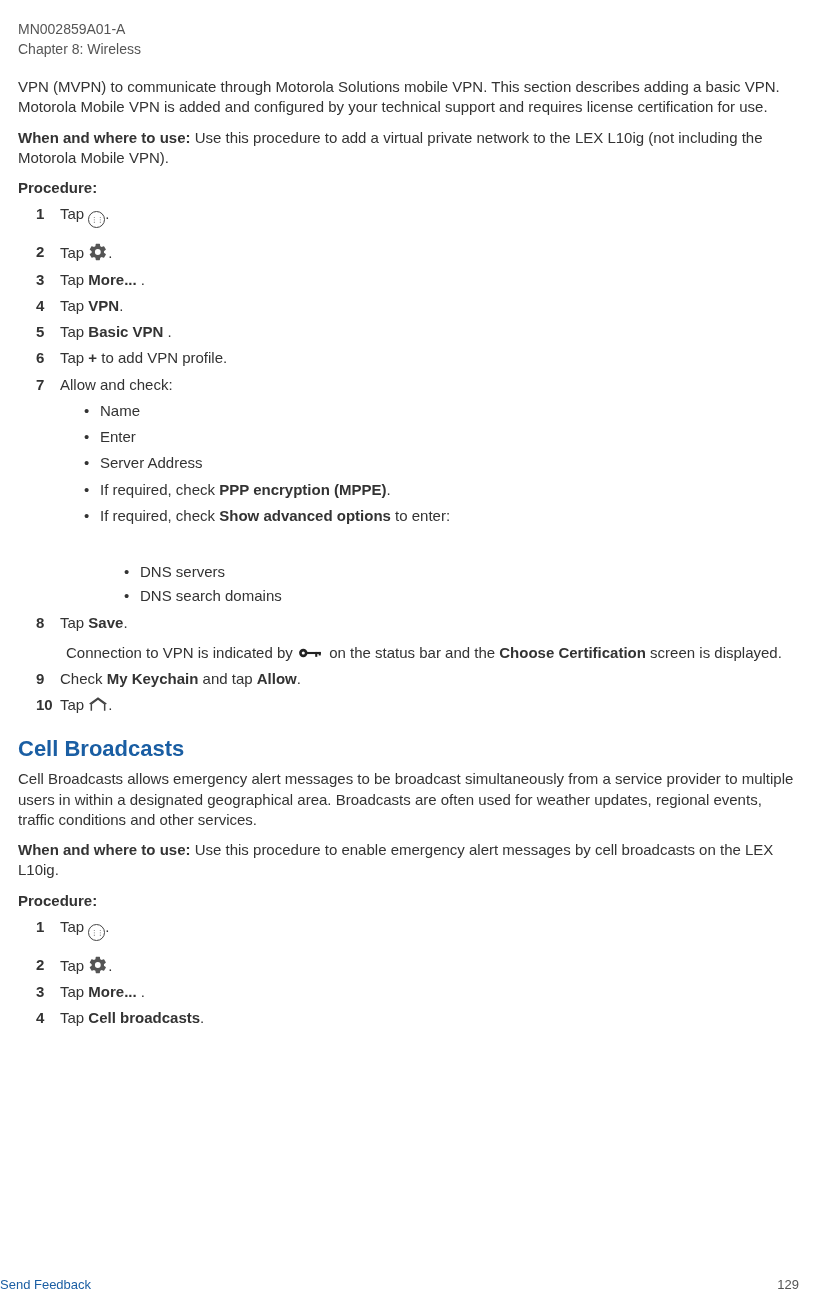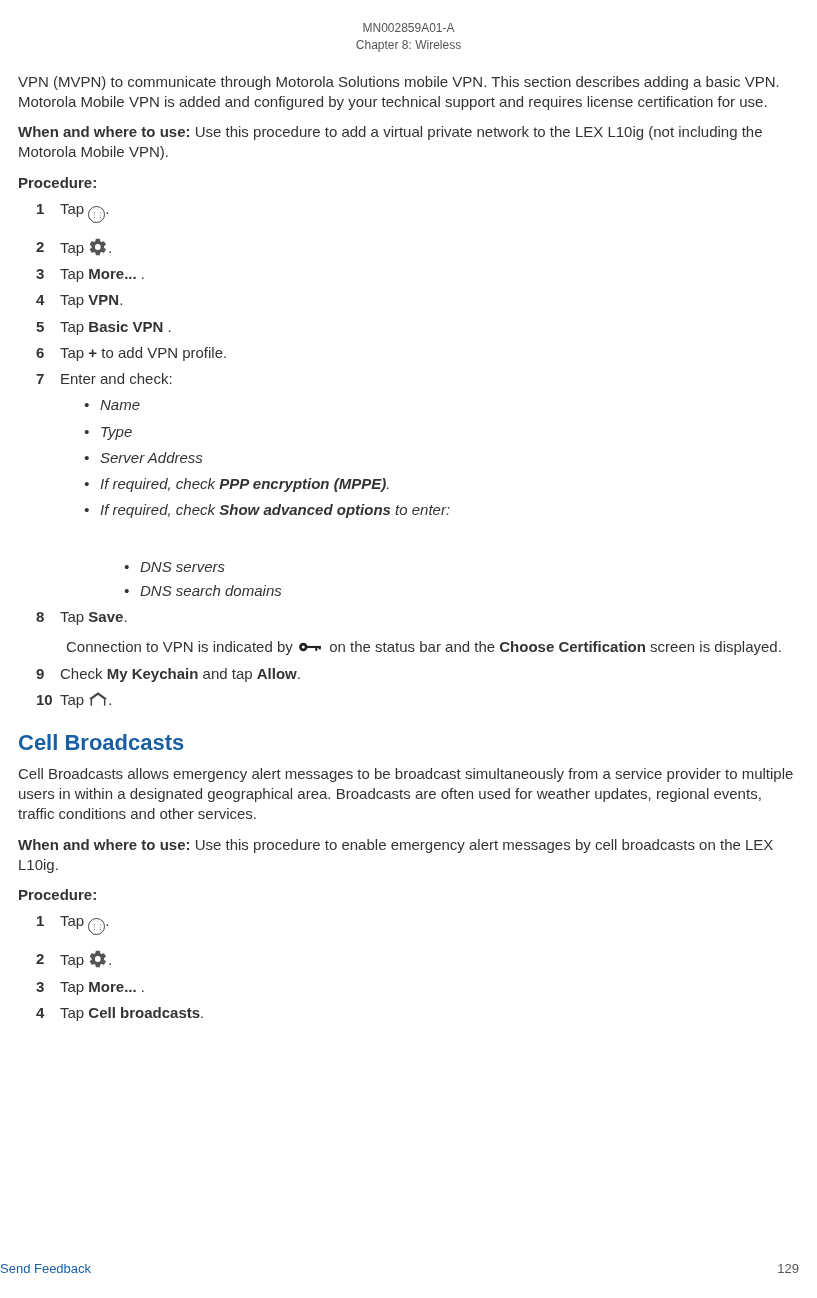"MN002859A01-A" .header { font-size: 12px -> 14px; text-align: center -> left }
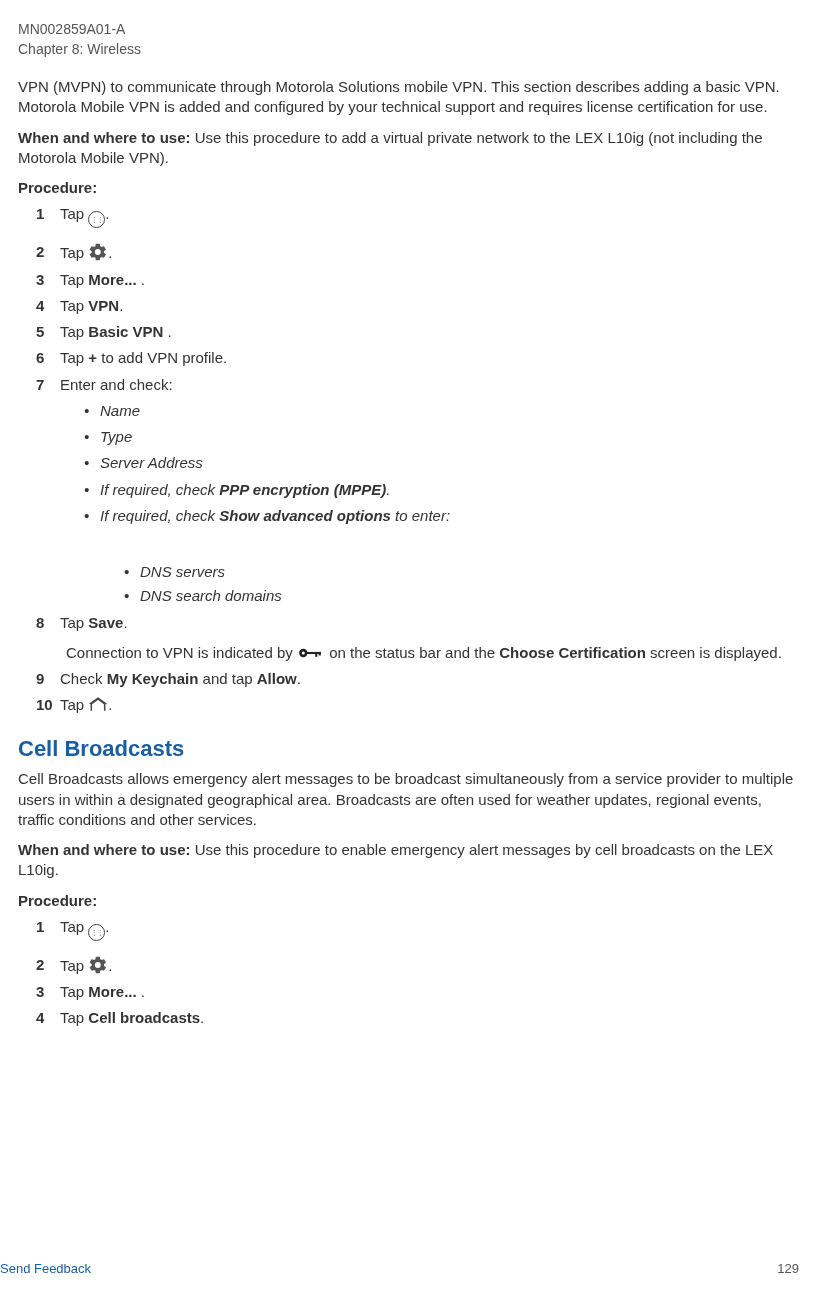"Enter and check:" span { text: Enter -> Allow }
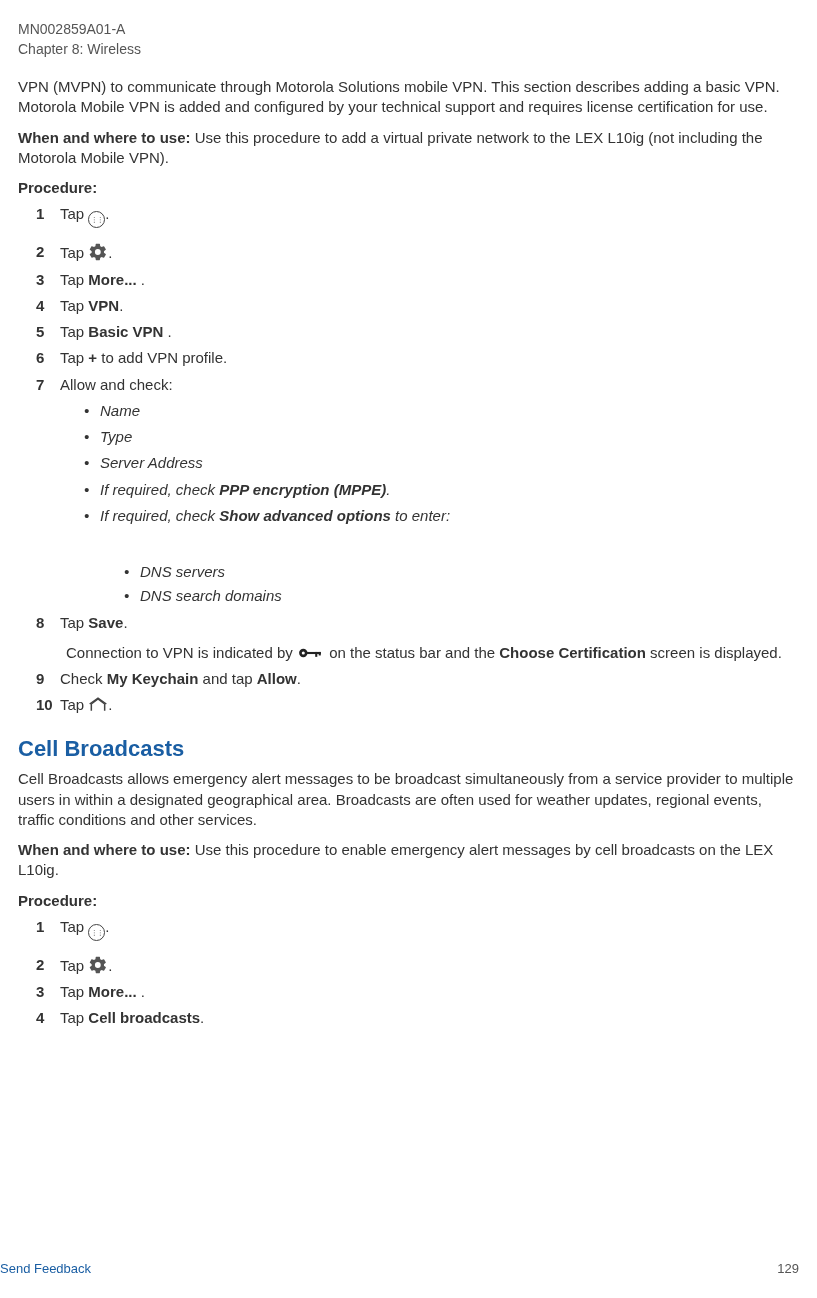"Name" ul.bullets > li { font-style: italic -> none }
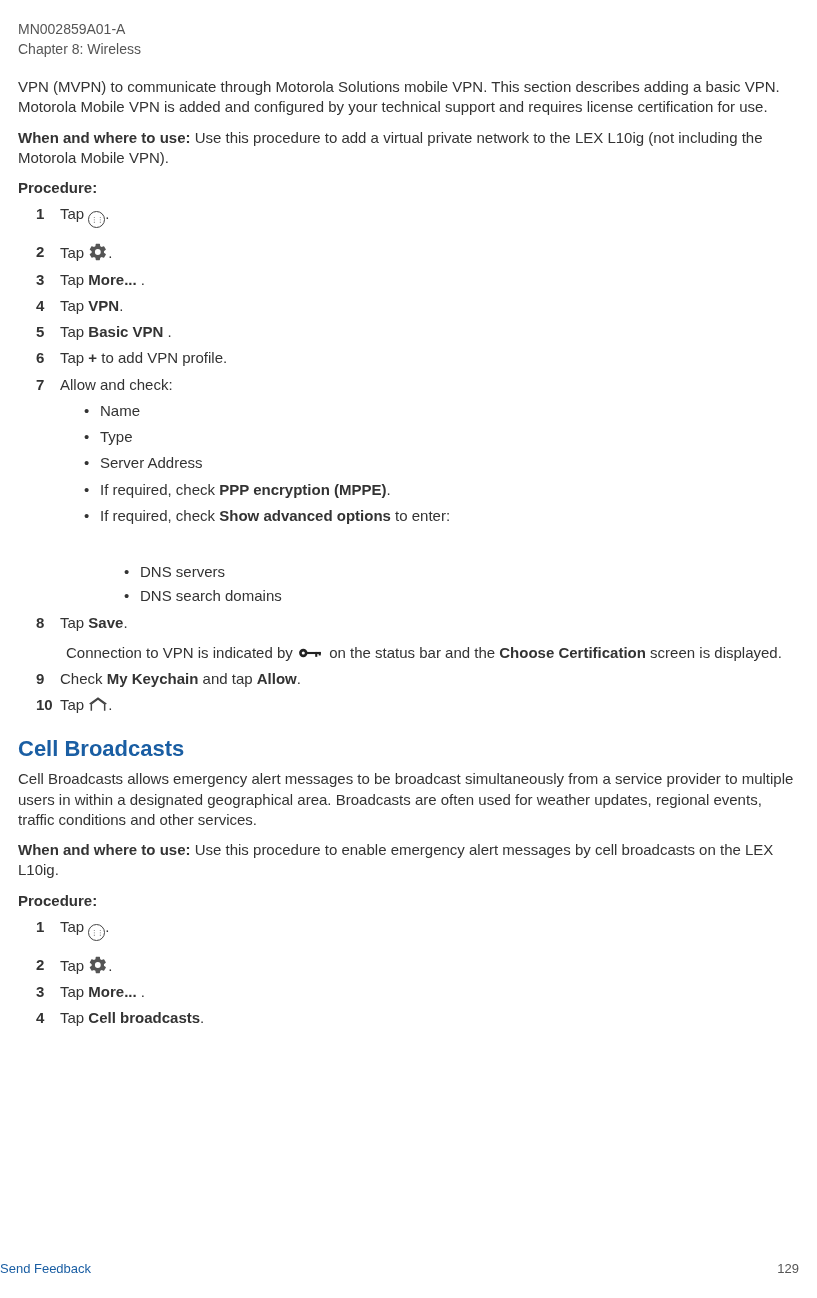"Type" li { text: Type -> Enter }
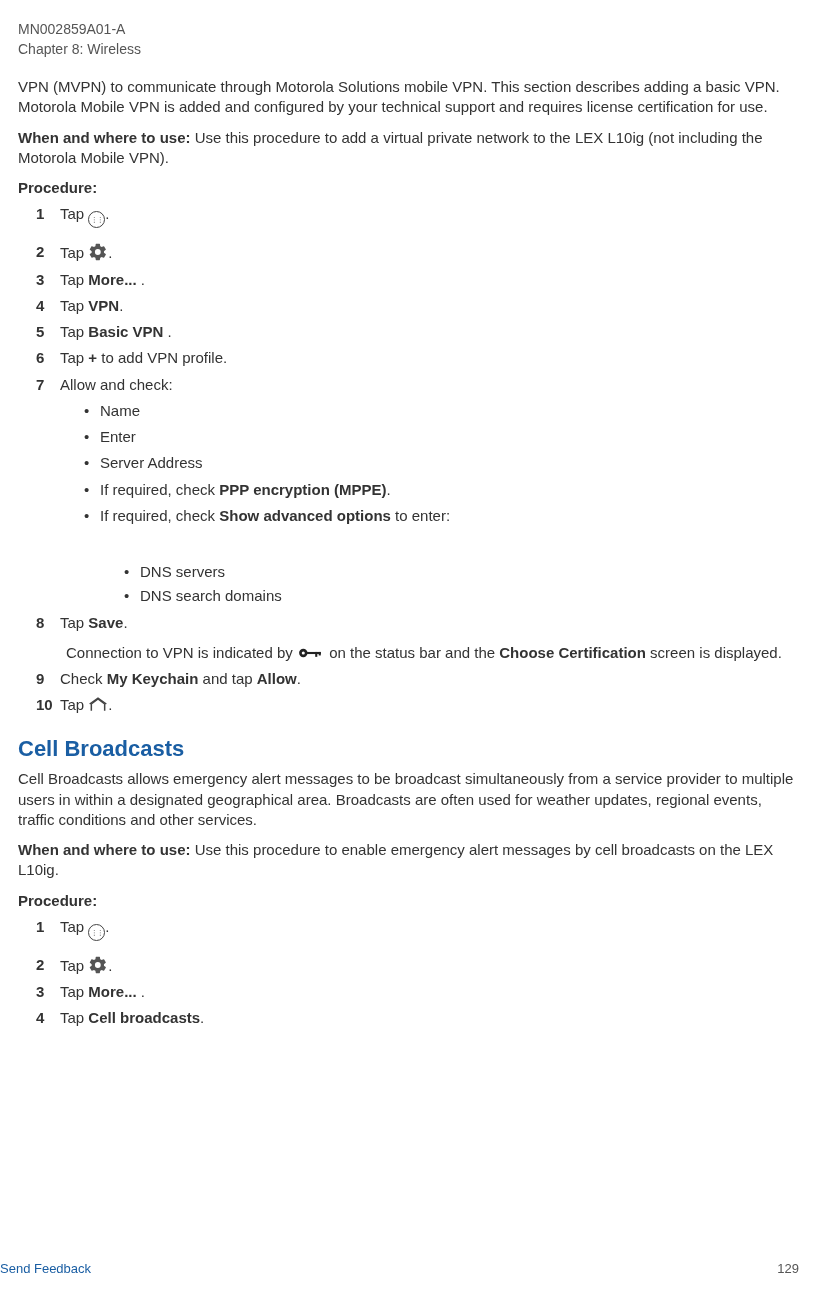"Send Feedback" .footer { bottom: 20px -> 4px }
